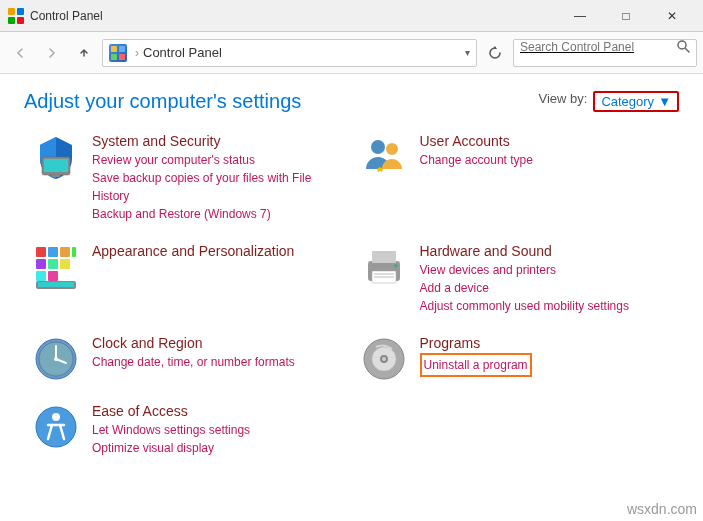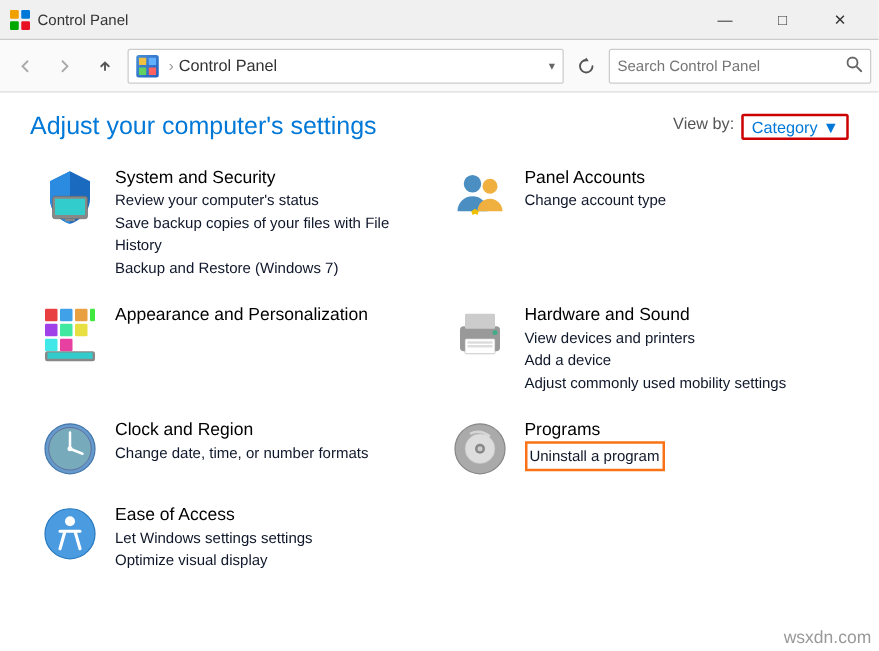"Search Control Panel" .search-box { align-items: center -> flex-start; text-decoration: none -> underline; width: 210px -> 184px }
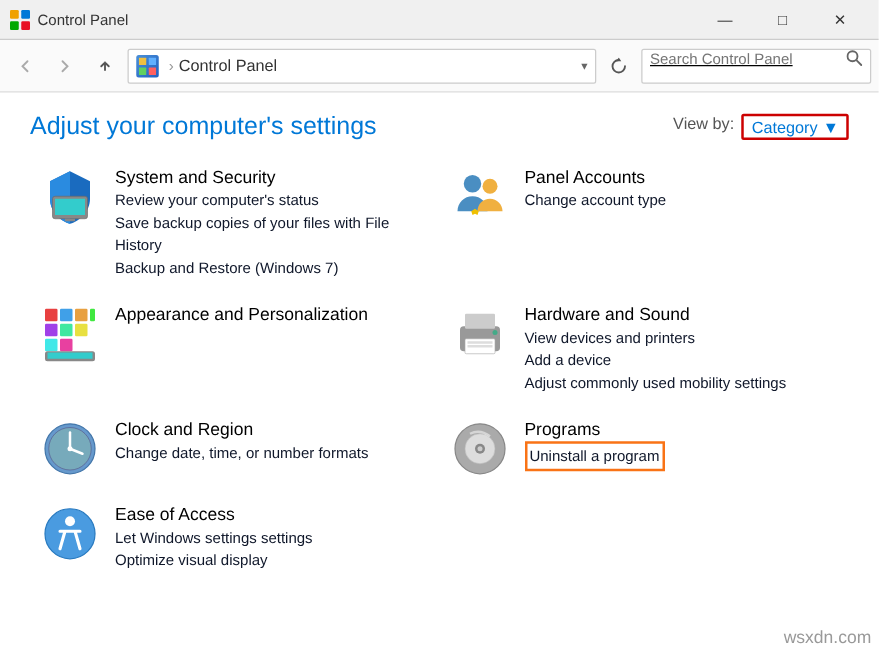"System and Security" .cat-title { color: #000000 -> #7f1d1d }
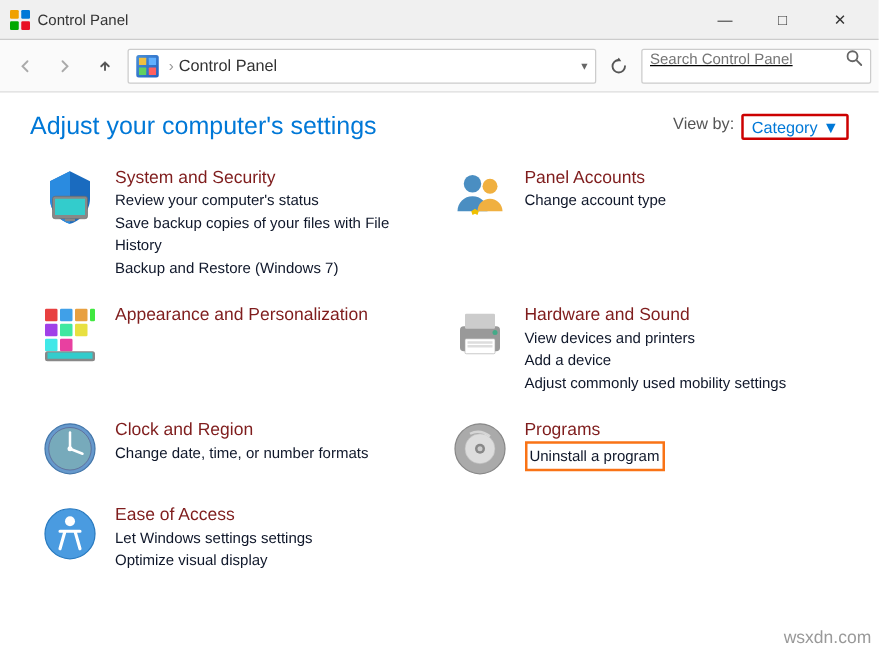"Panel Accounts" div.cat-title { text: Panel -> User }
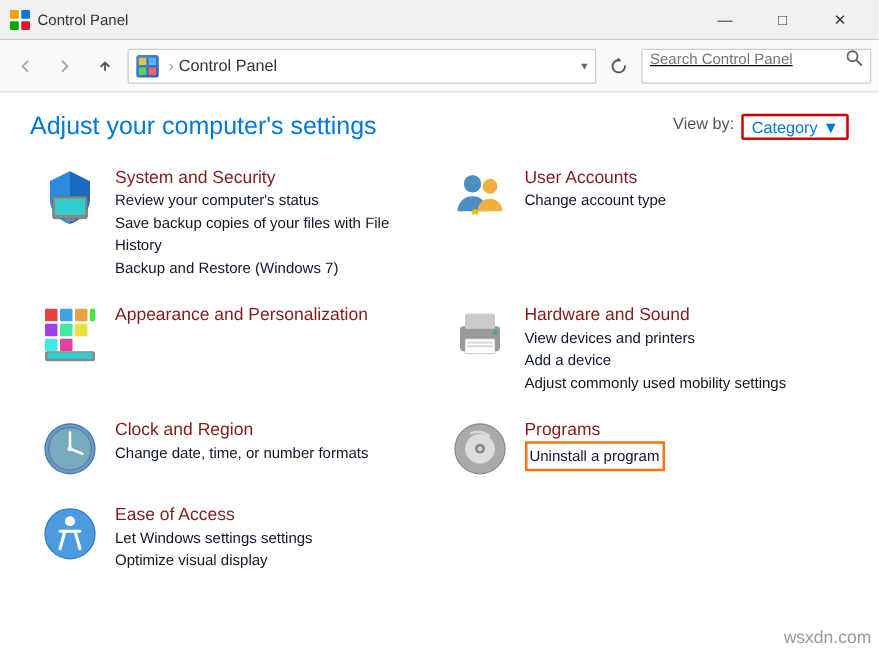"Review your computer's status" .cat-link { color: #0f172a -> #be185d }
